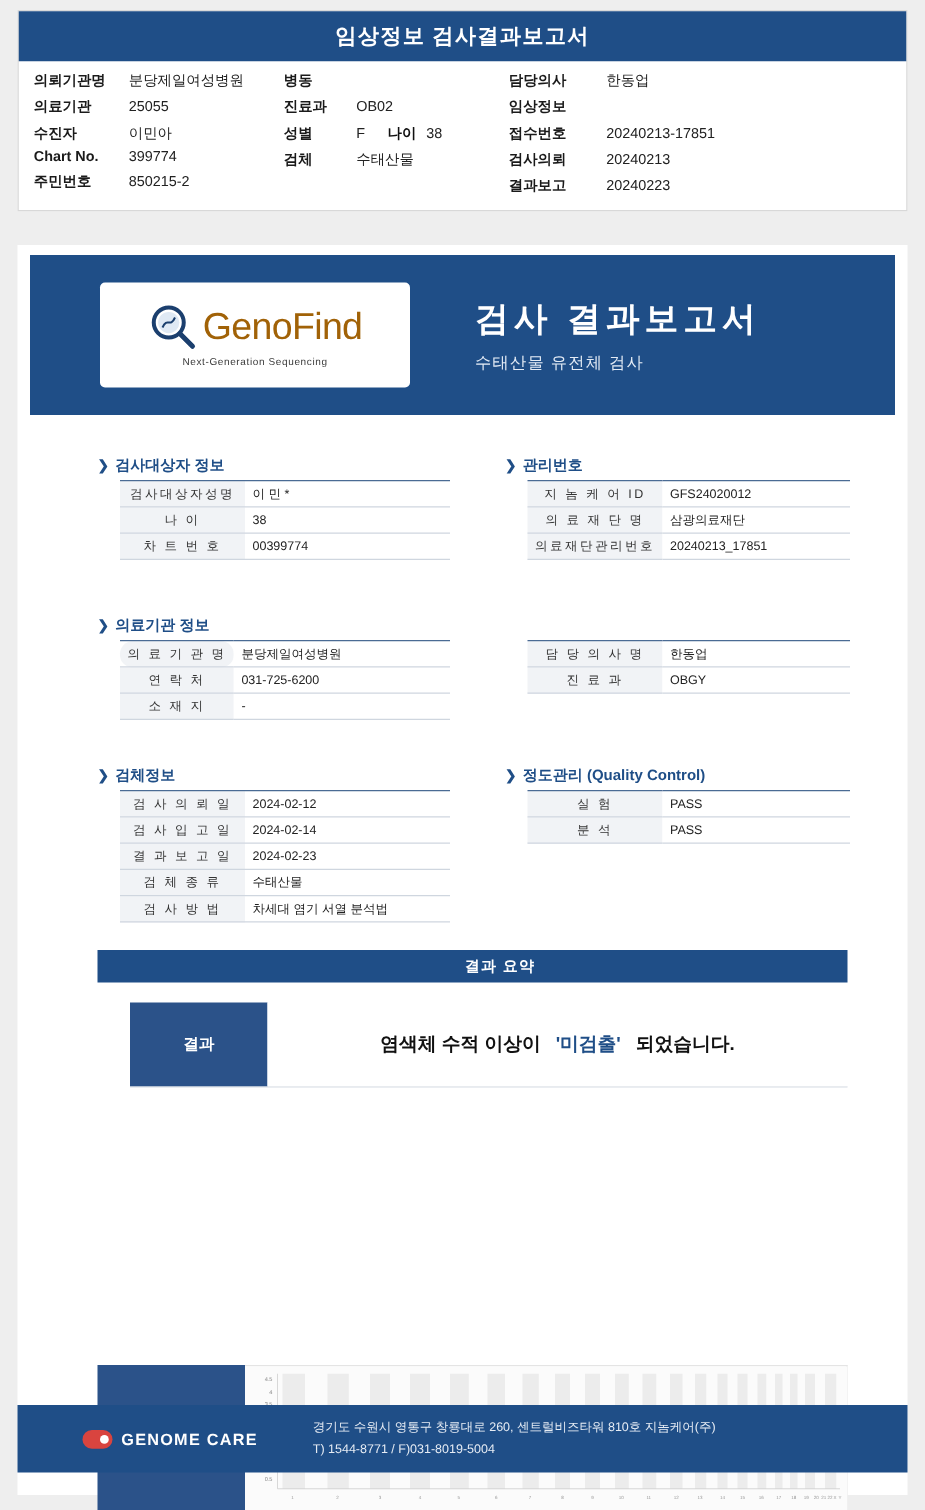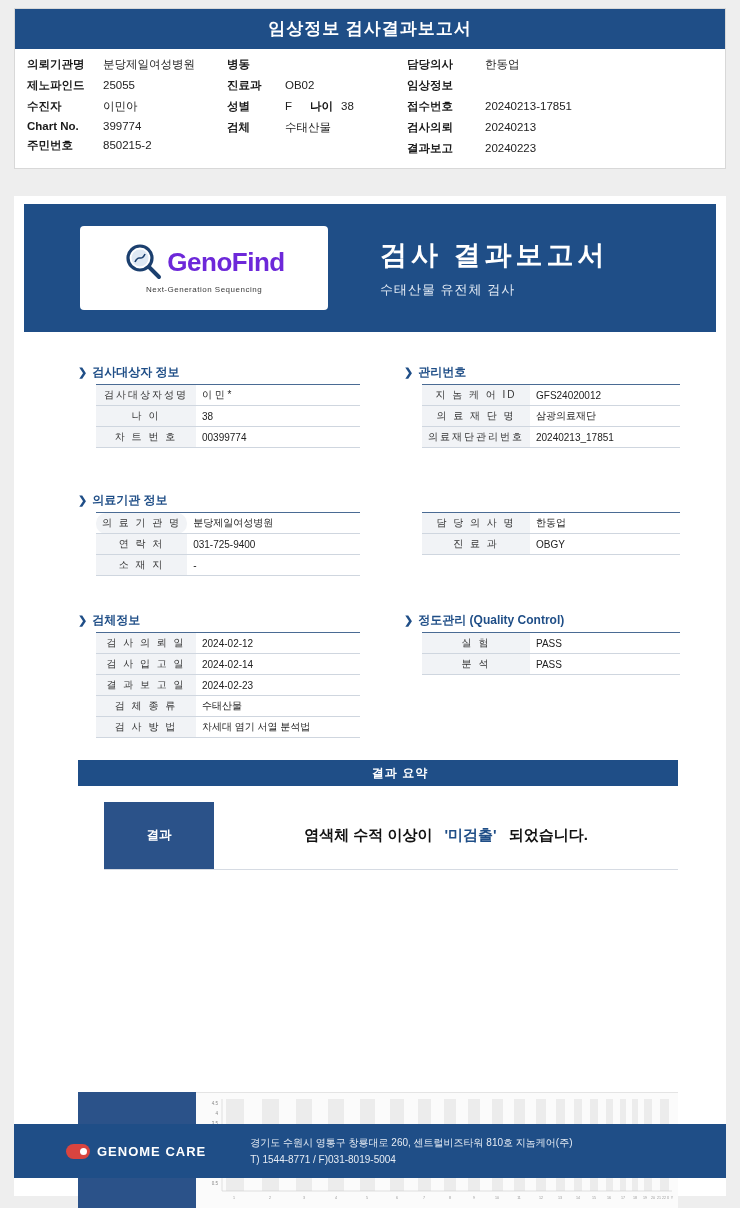"제노파인드" span.tg-label { text: 제노파인드 -> 의료기관 }
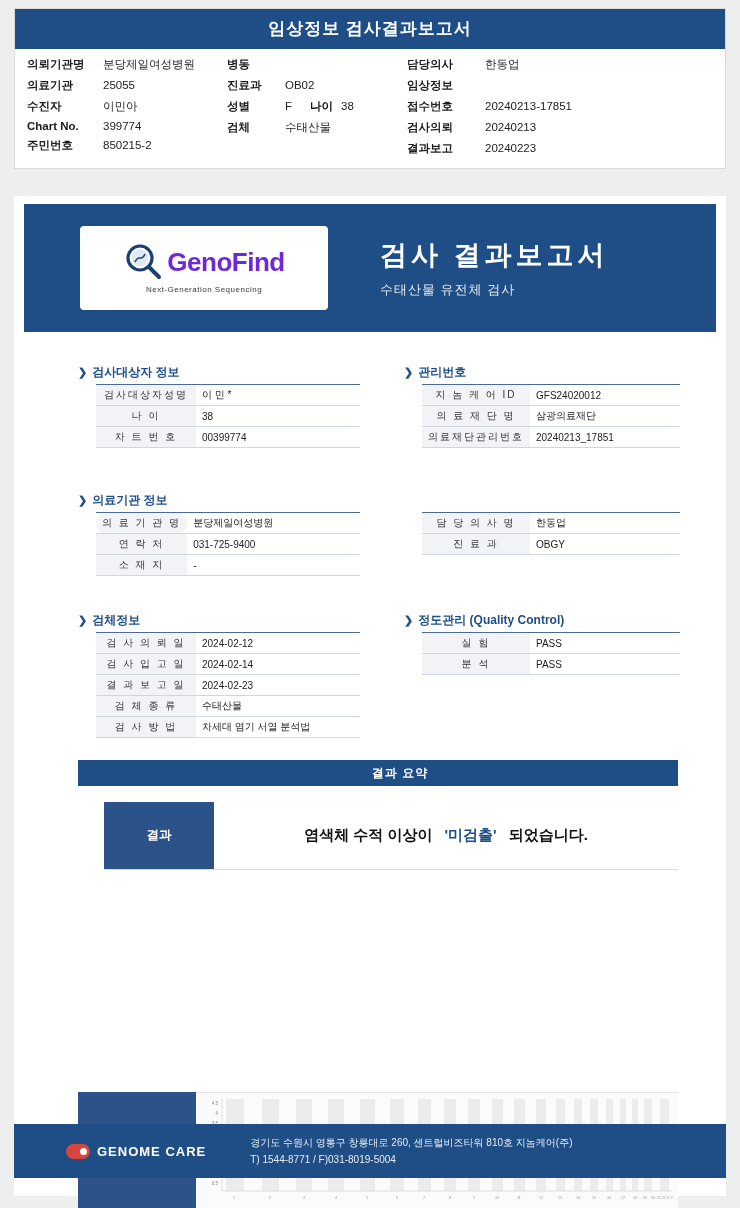"GenoFind" .logo-text { color: #6d28d9 -> #a16207; font-size: 26px -> 30px; font-weight: bold -> normal }
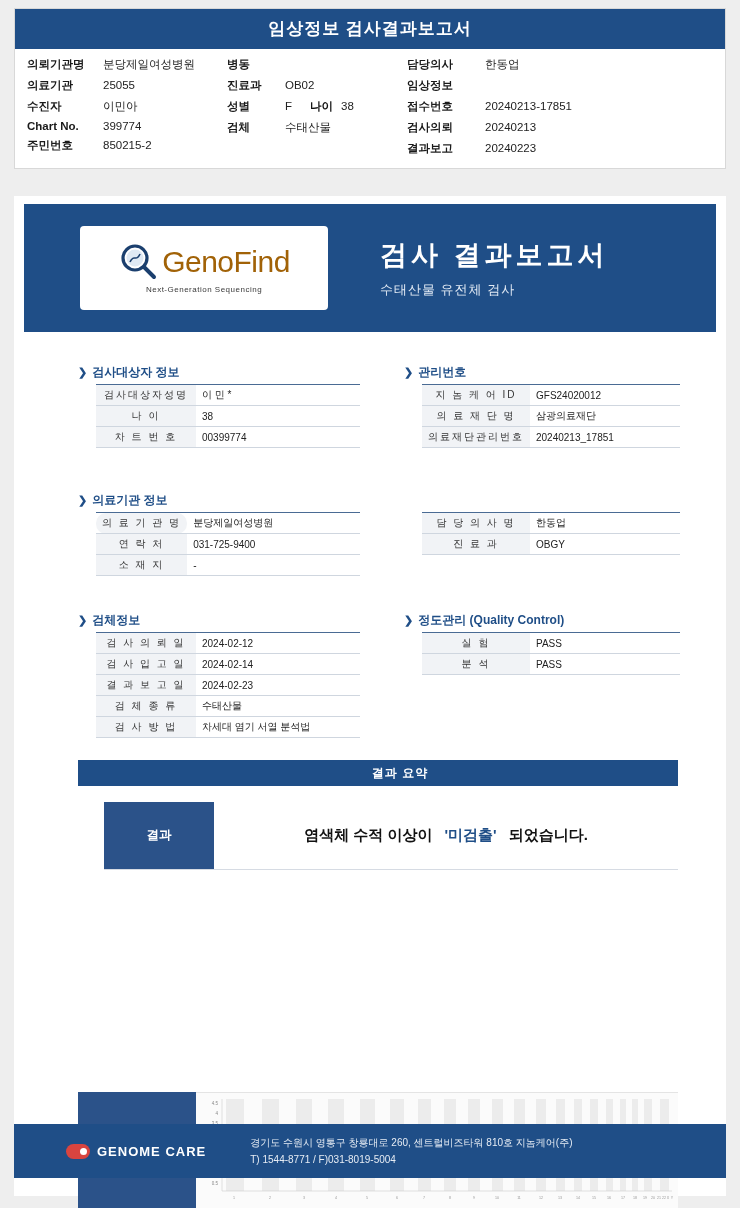"031-725-9400" td.v { text: 031-725-9400 -> 031-725-6200 }
